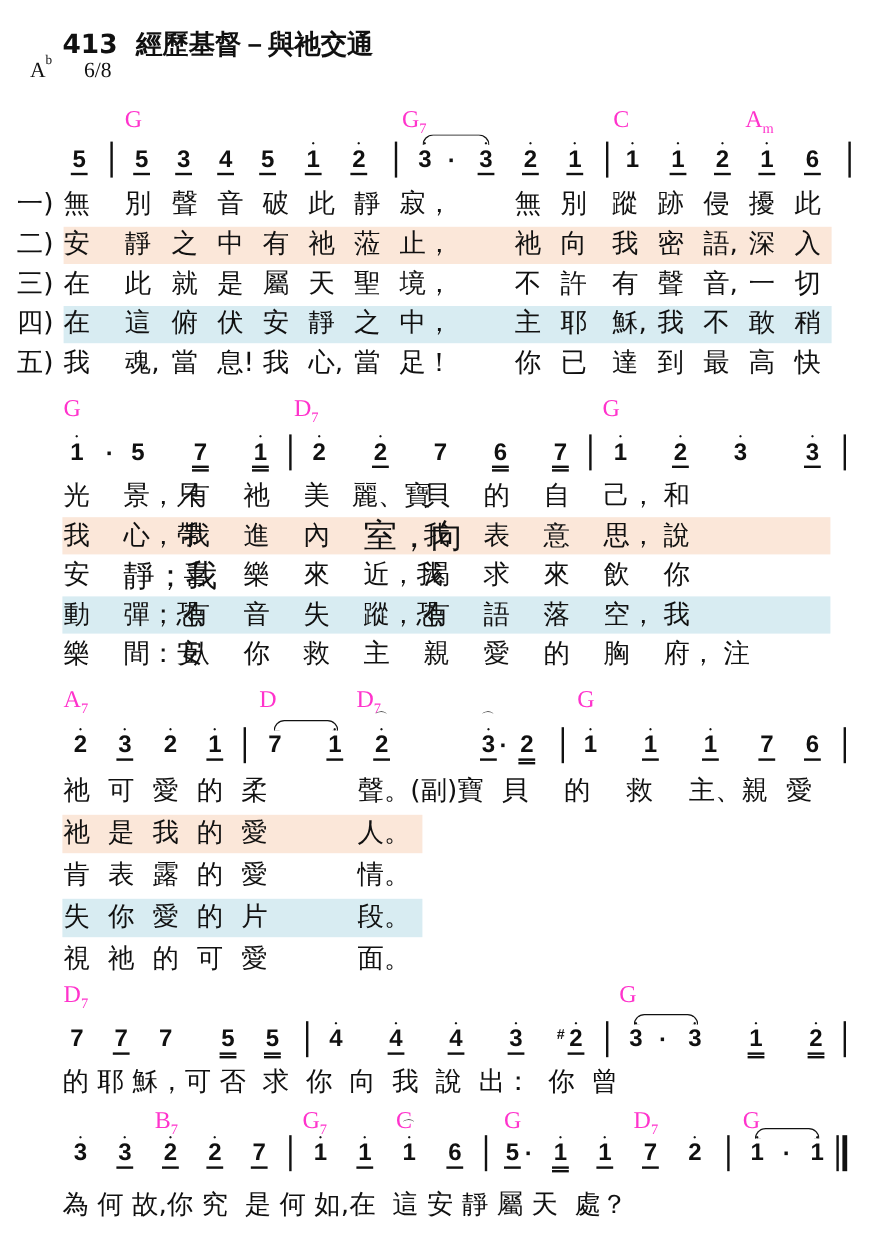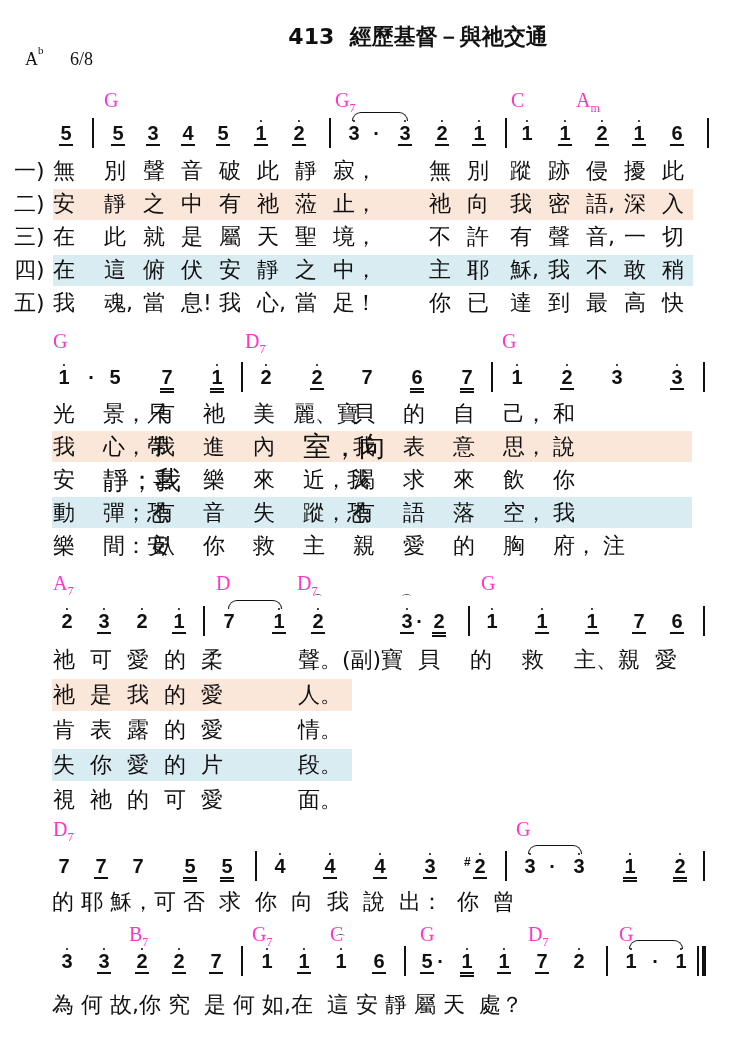"413 經歷基督－與祂交通" .title { padding-left: 96px -> 52px; text-align: center -> left }
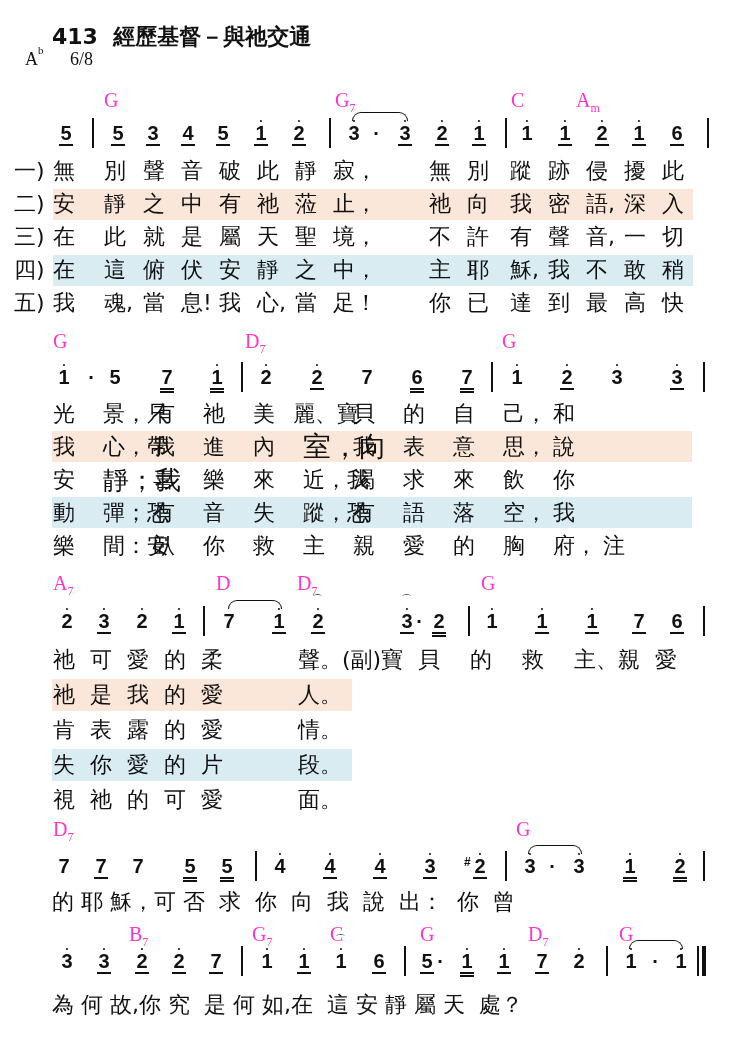"Am" div.chord { left: 576px -> 621px }
